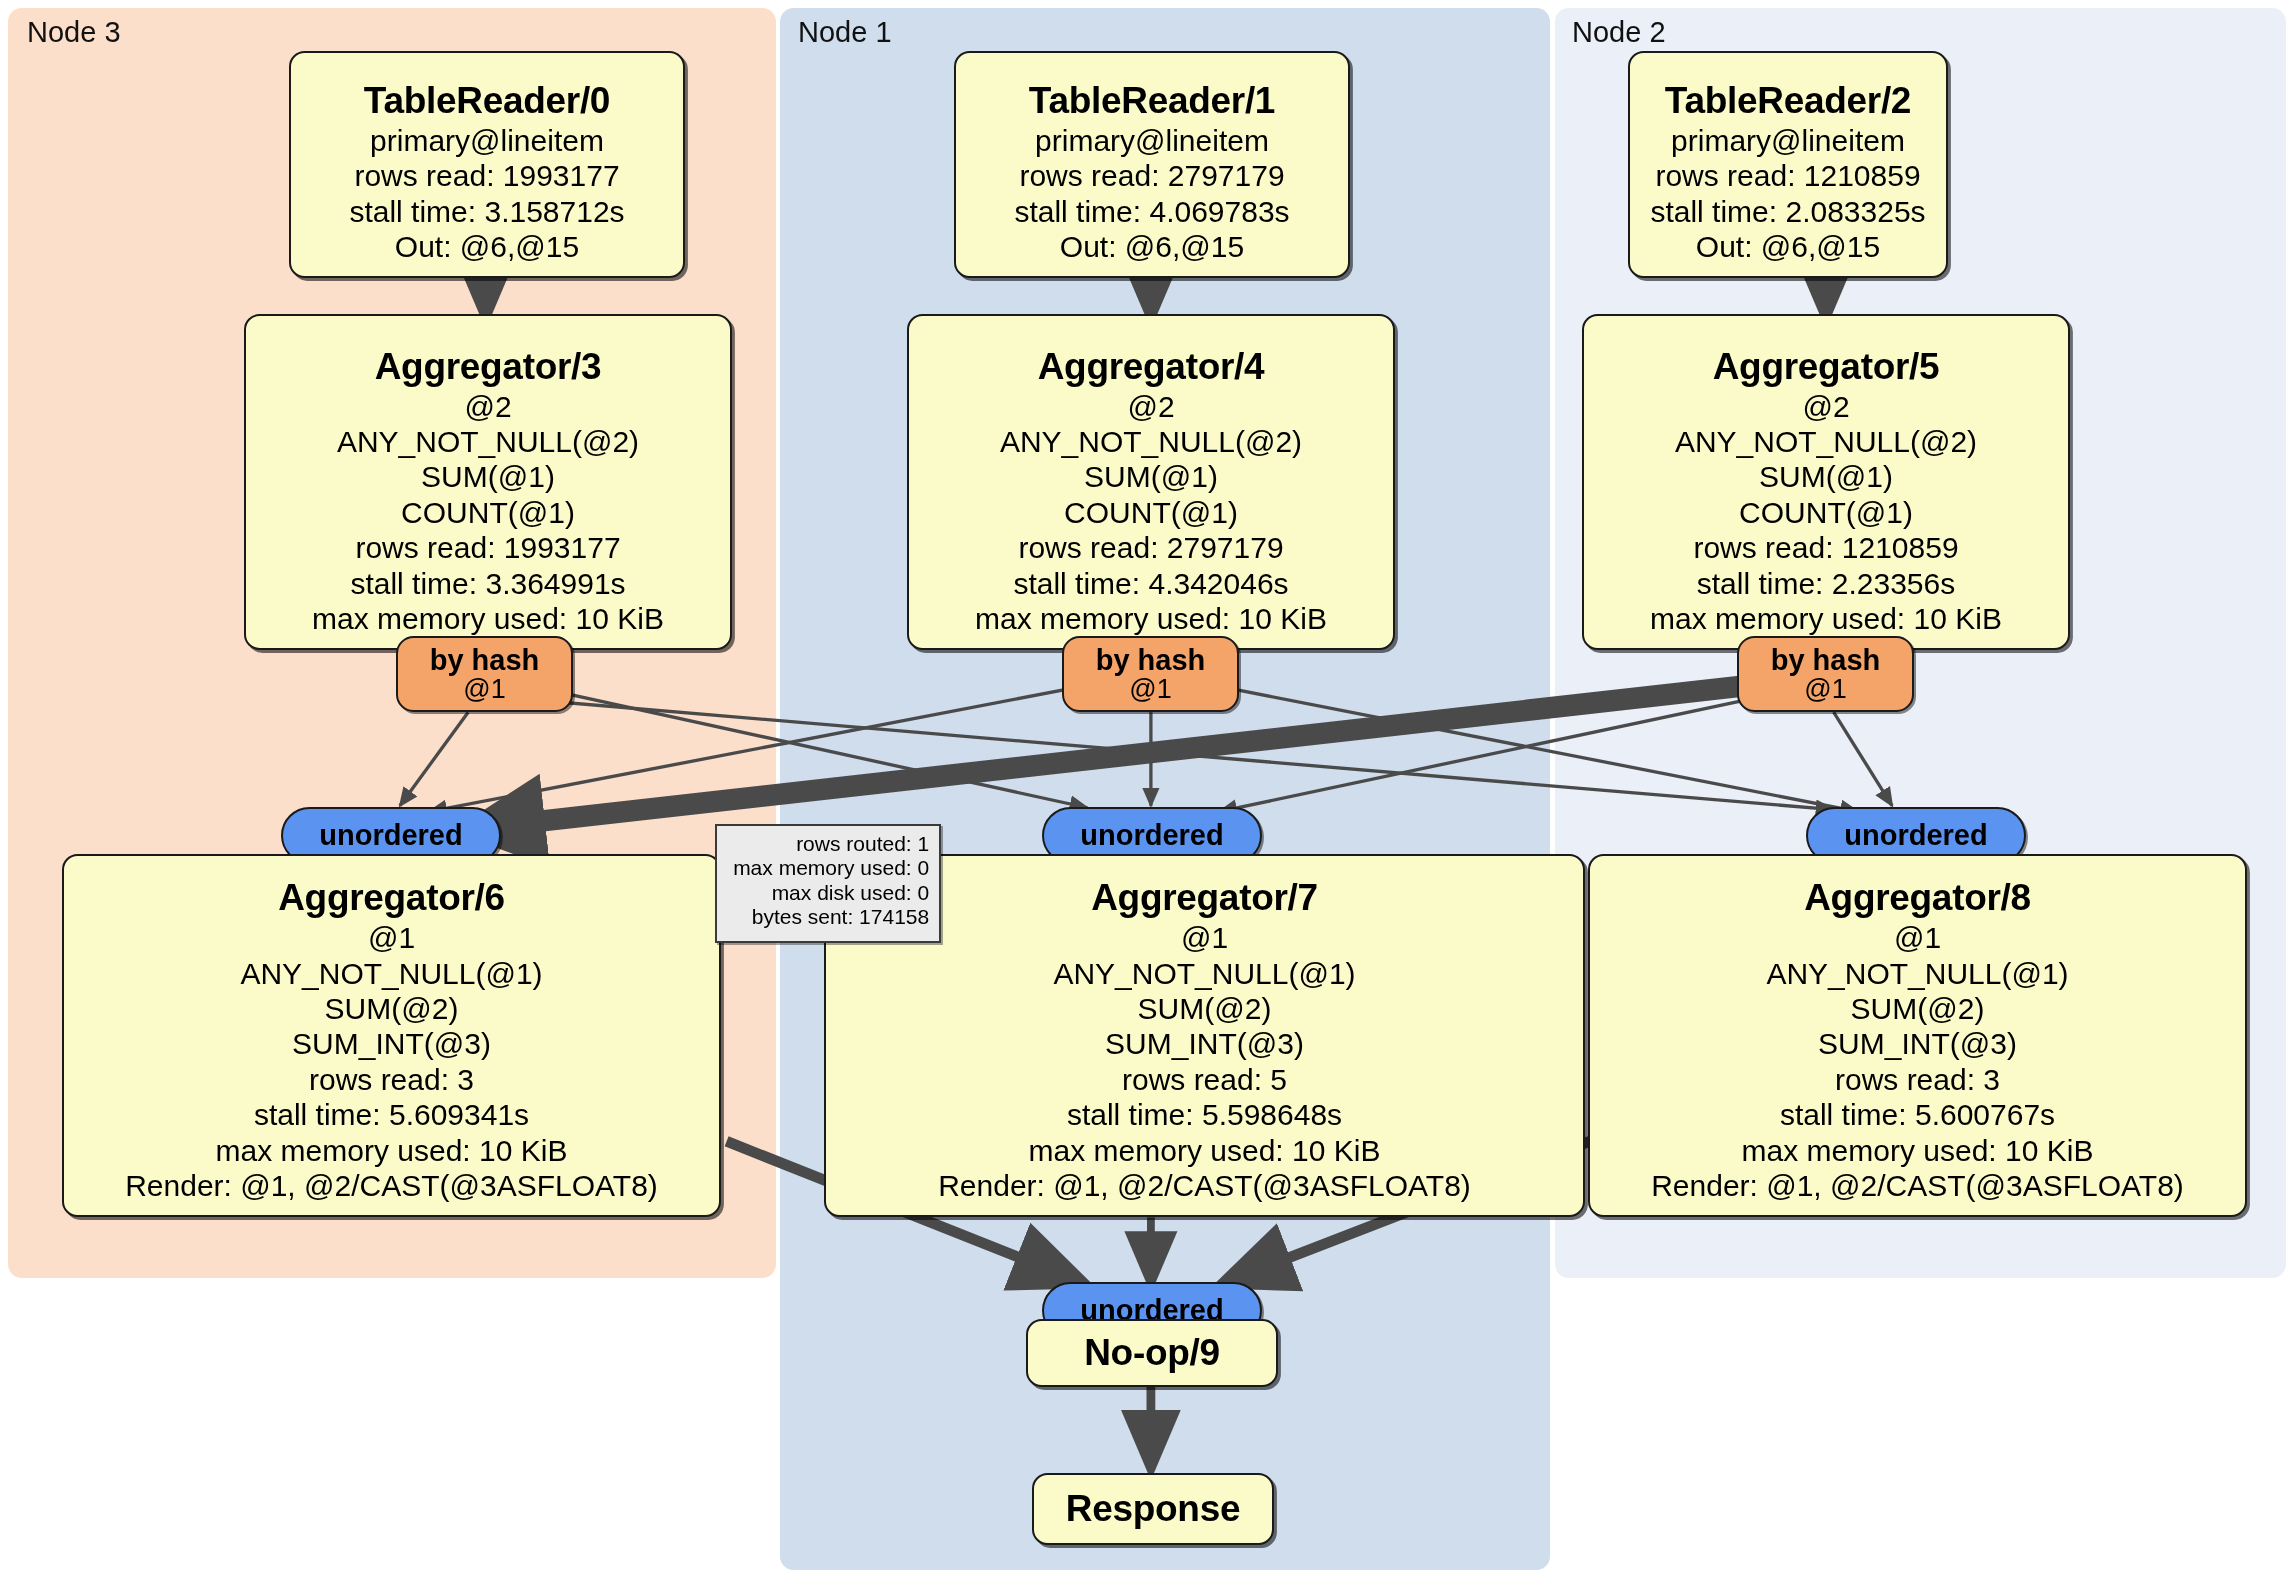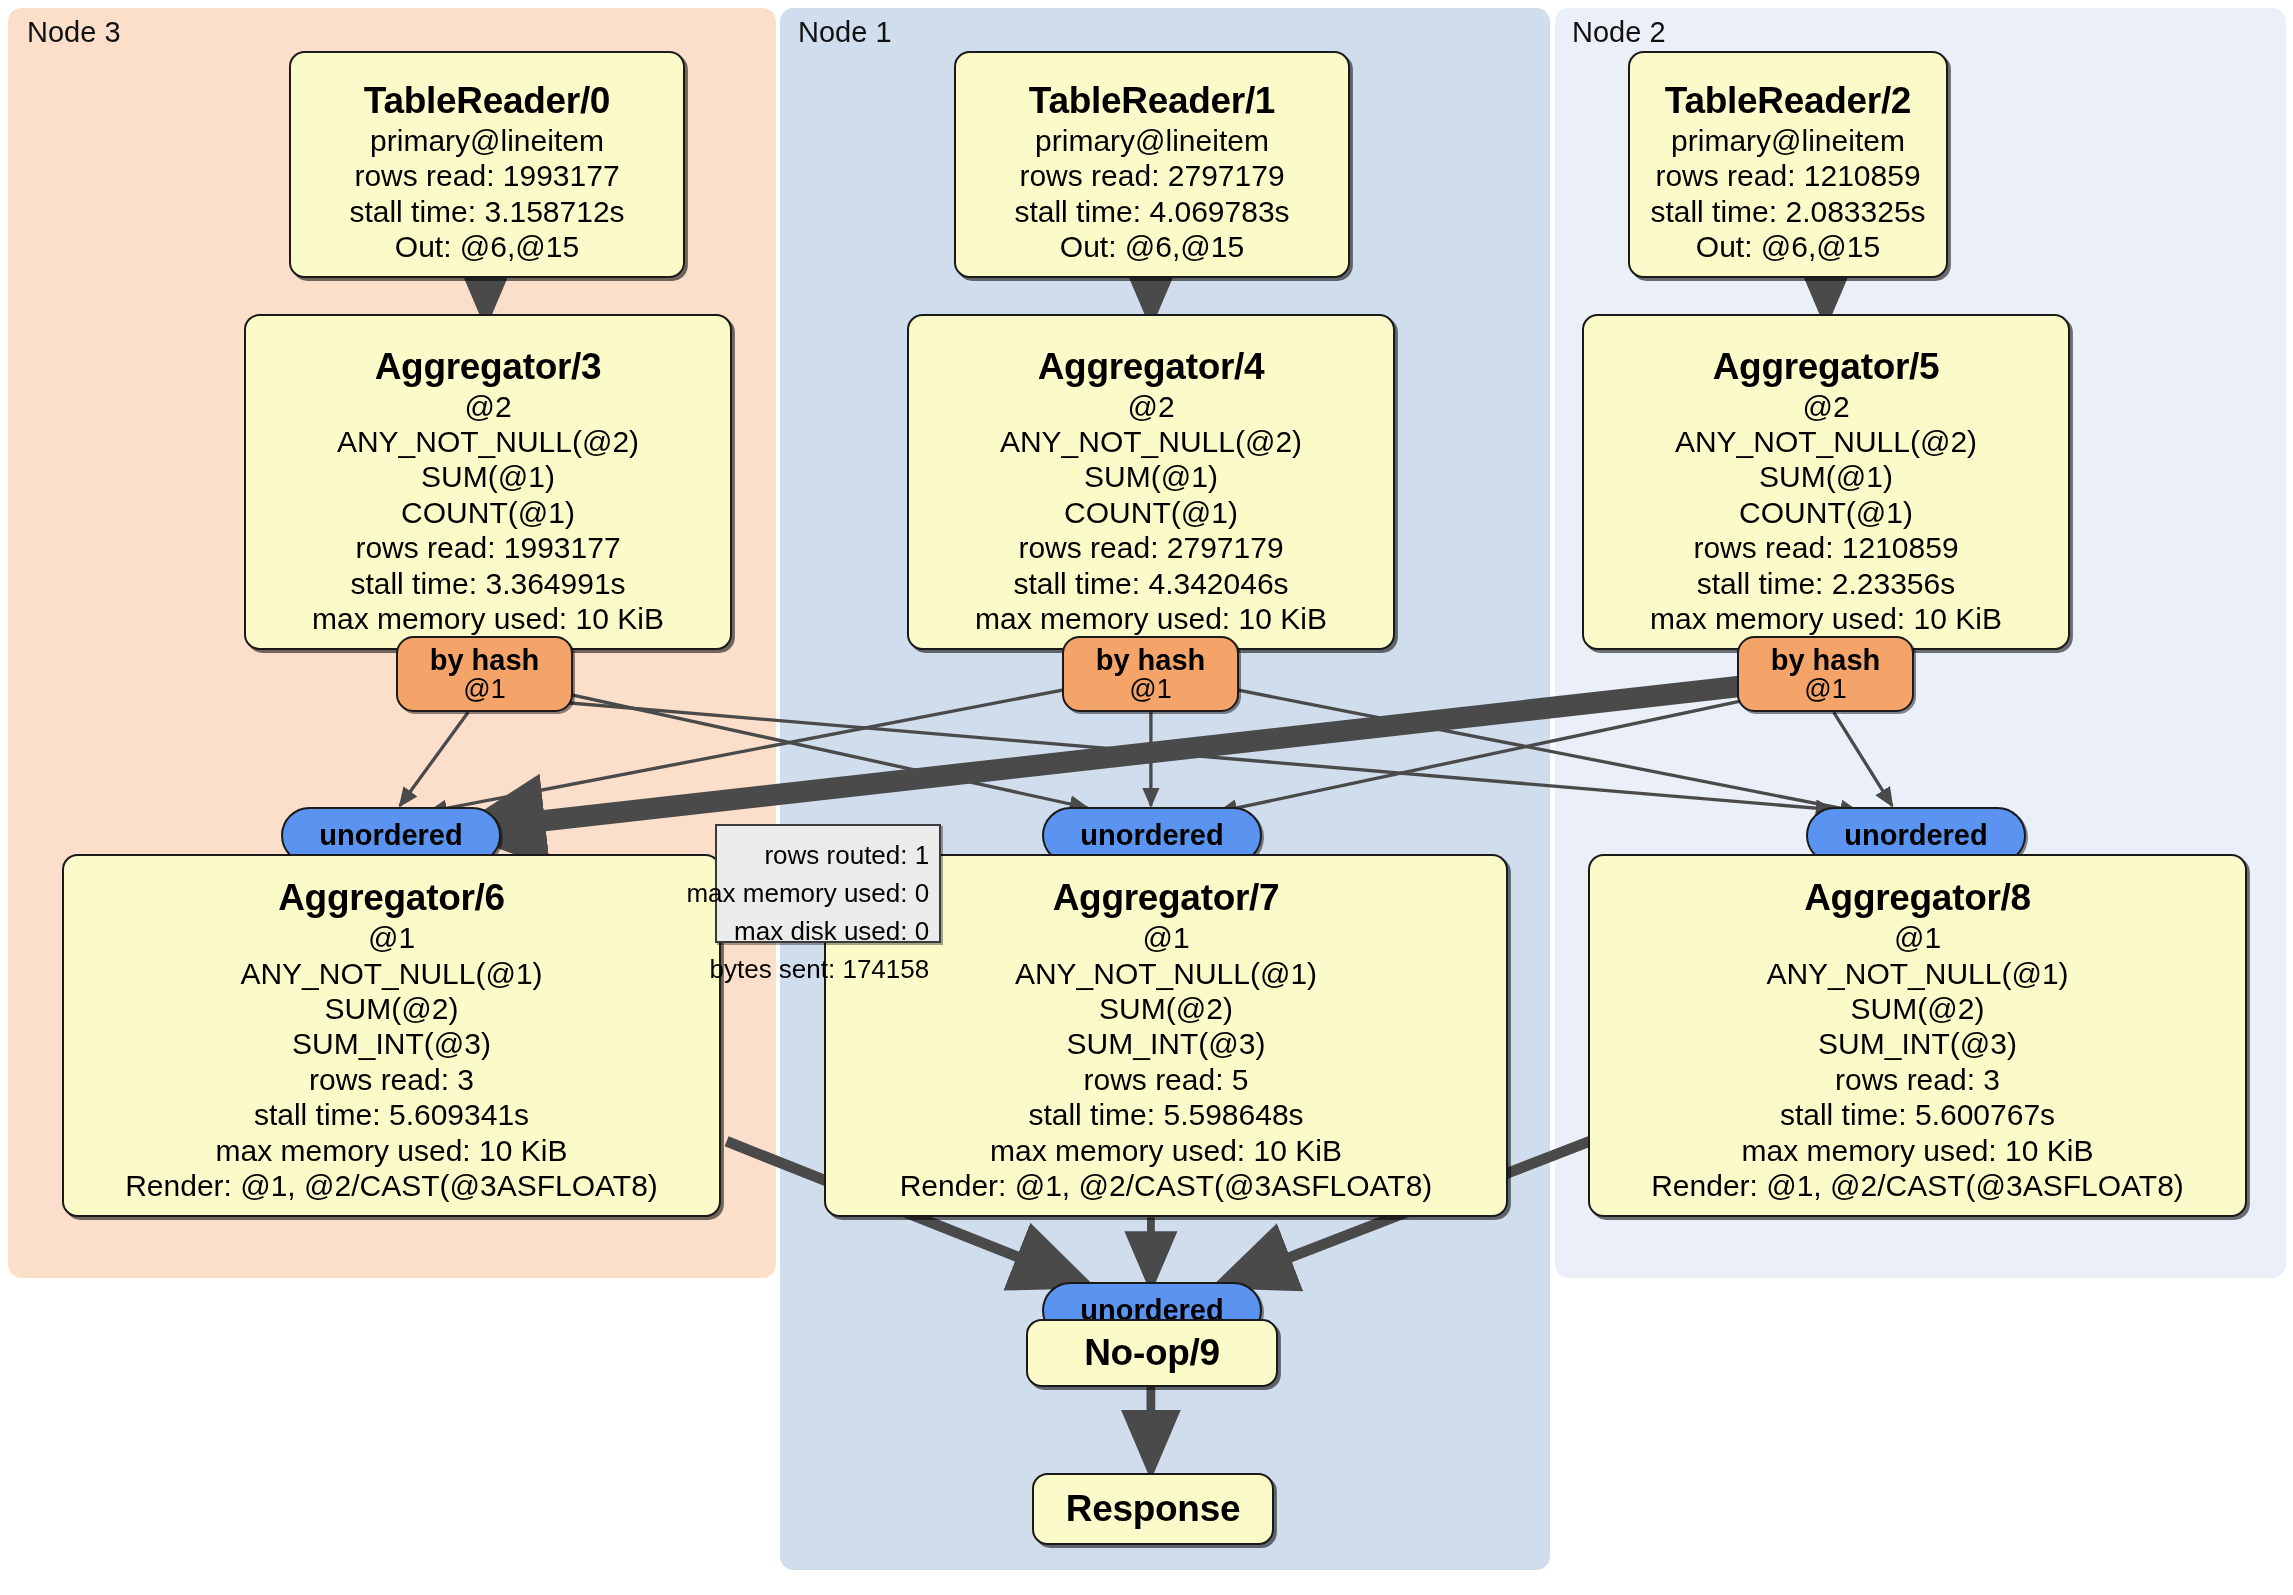"rows routed: 1" .stats-line { font-size: 26px -> 21px; margin-top: 8px -> none }
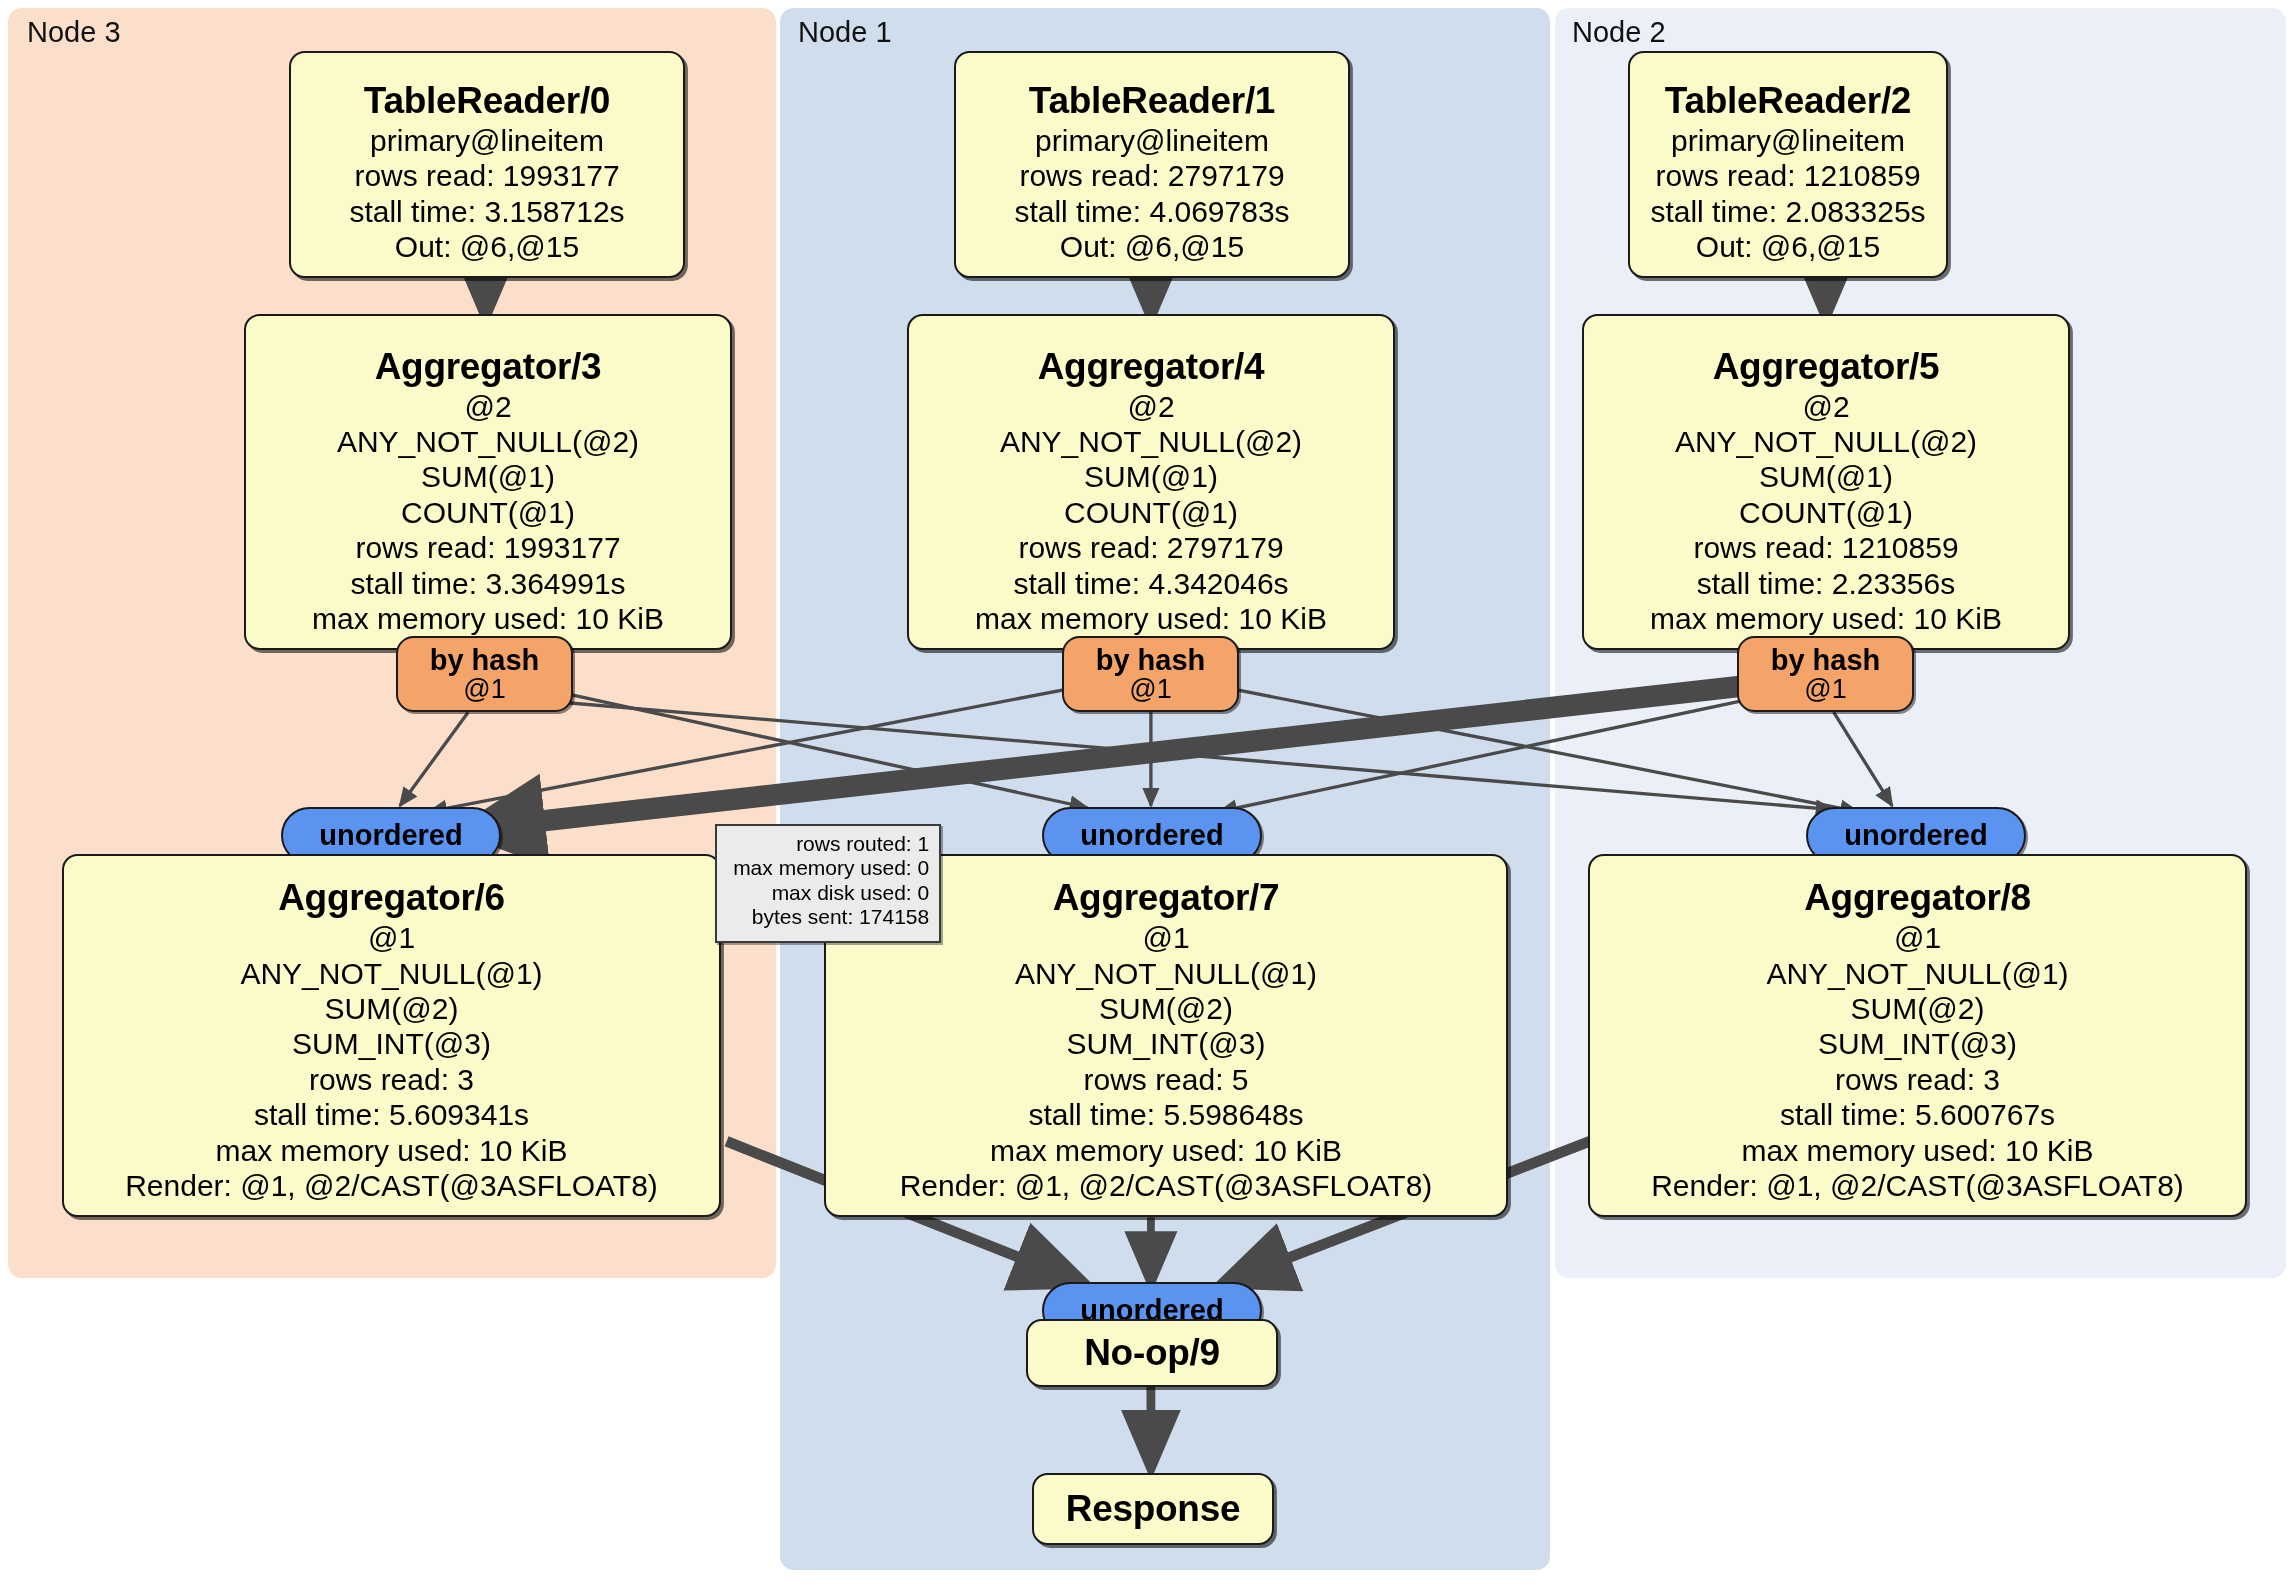"Aggregator/7" div.op-box { width: 684px -> 761px }
